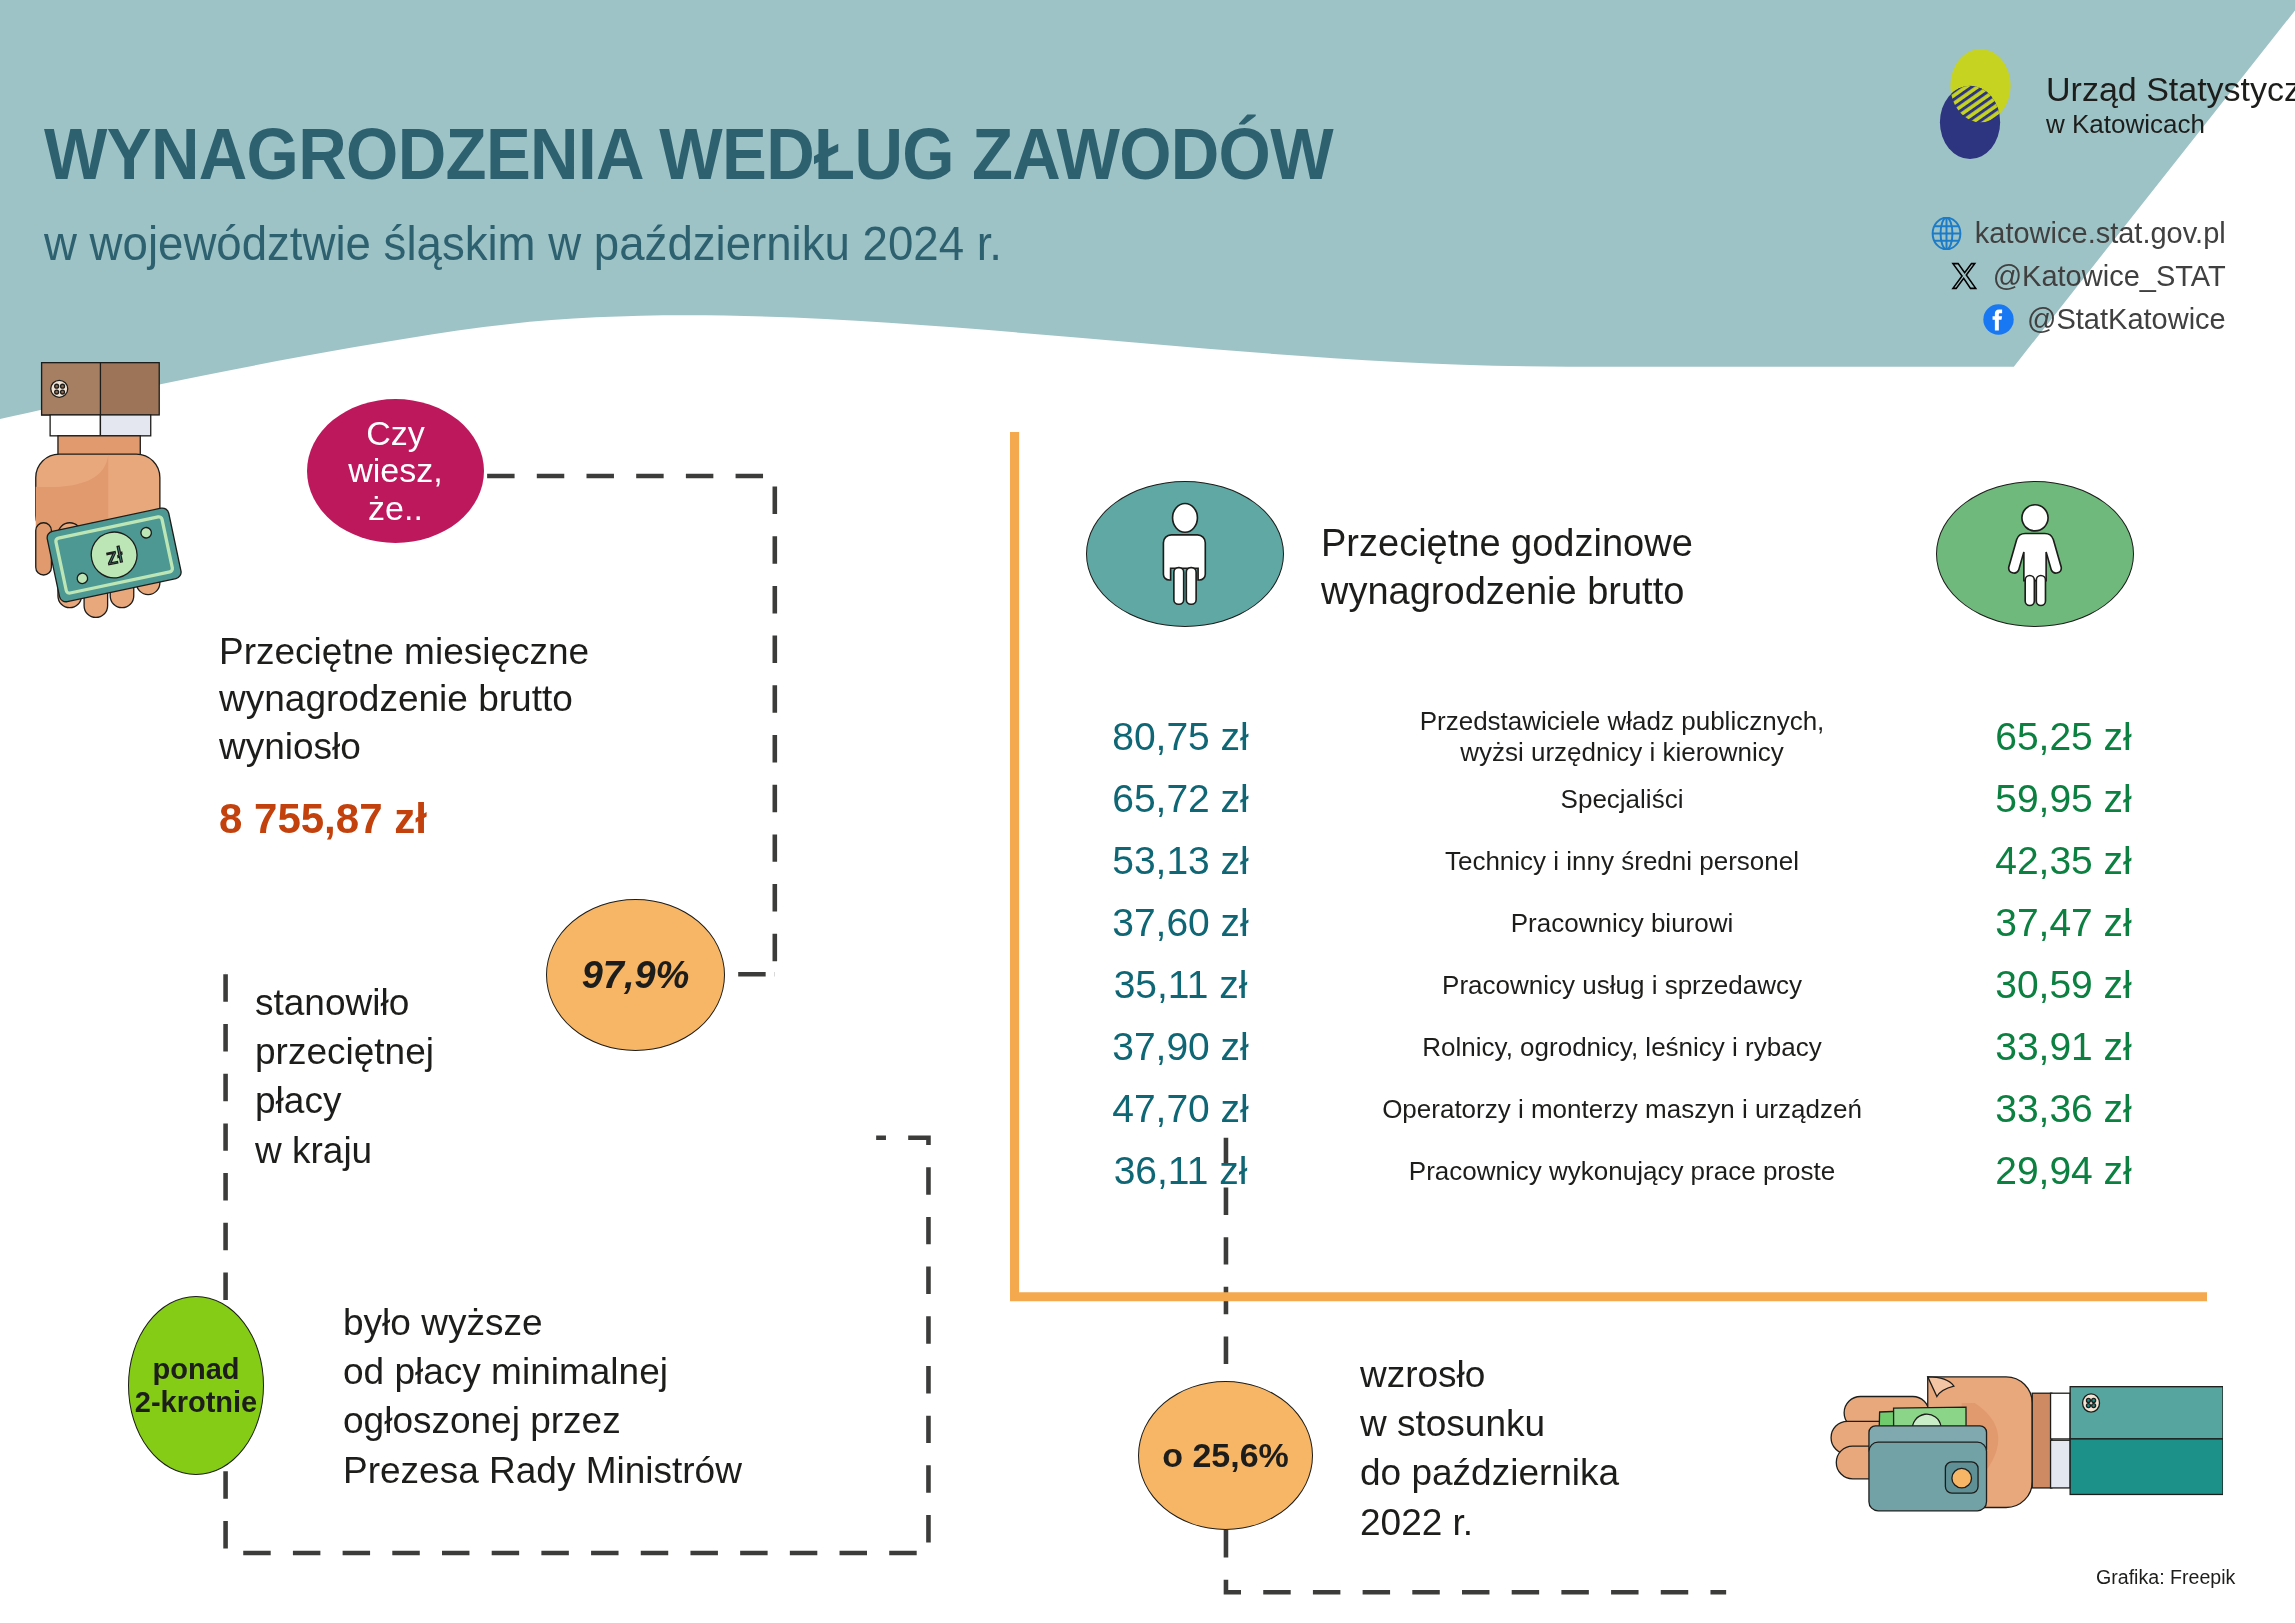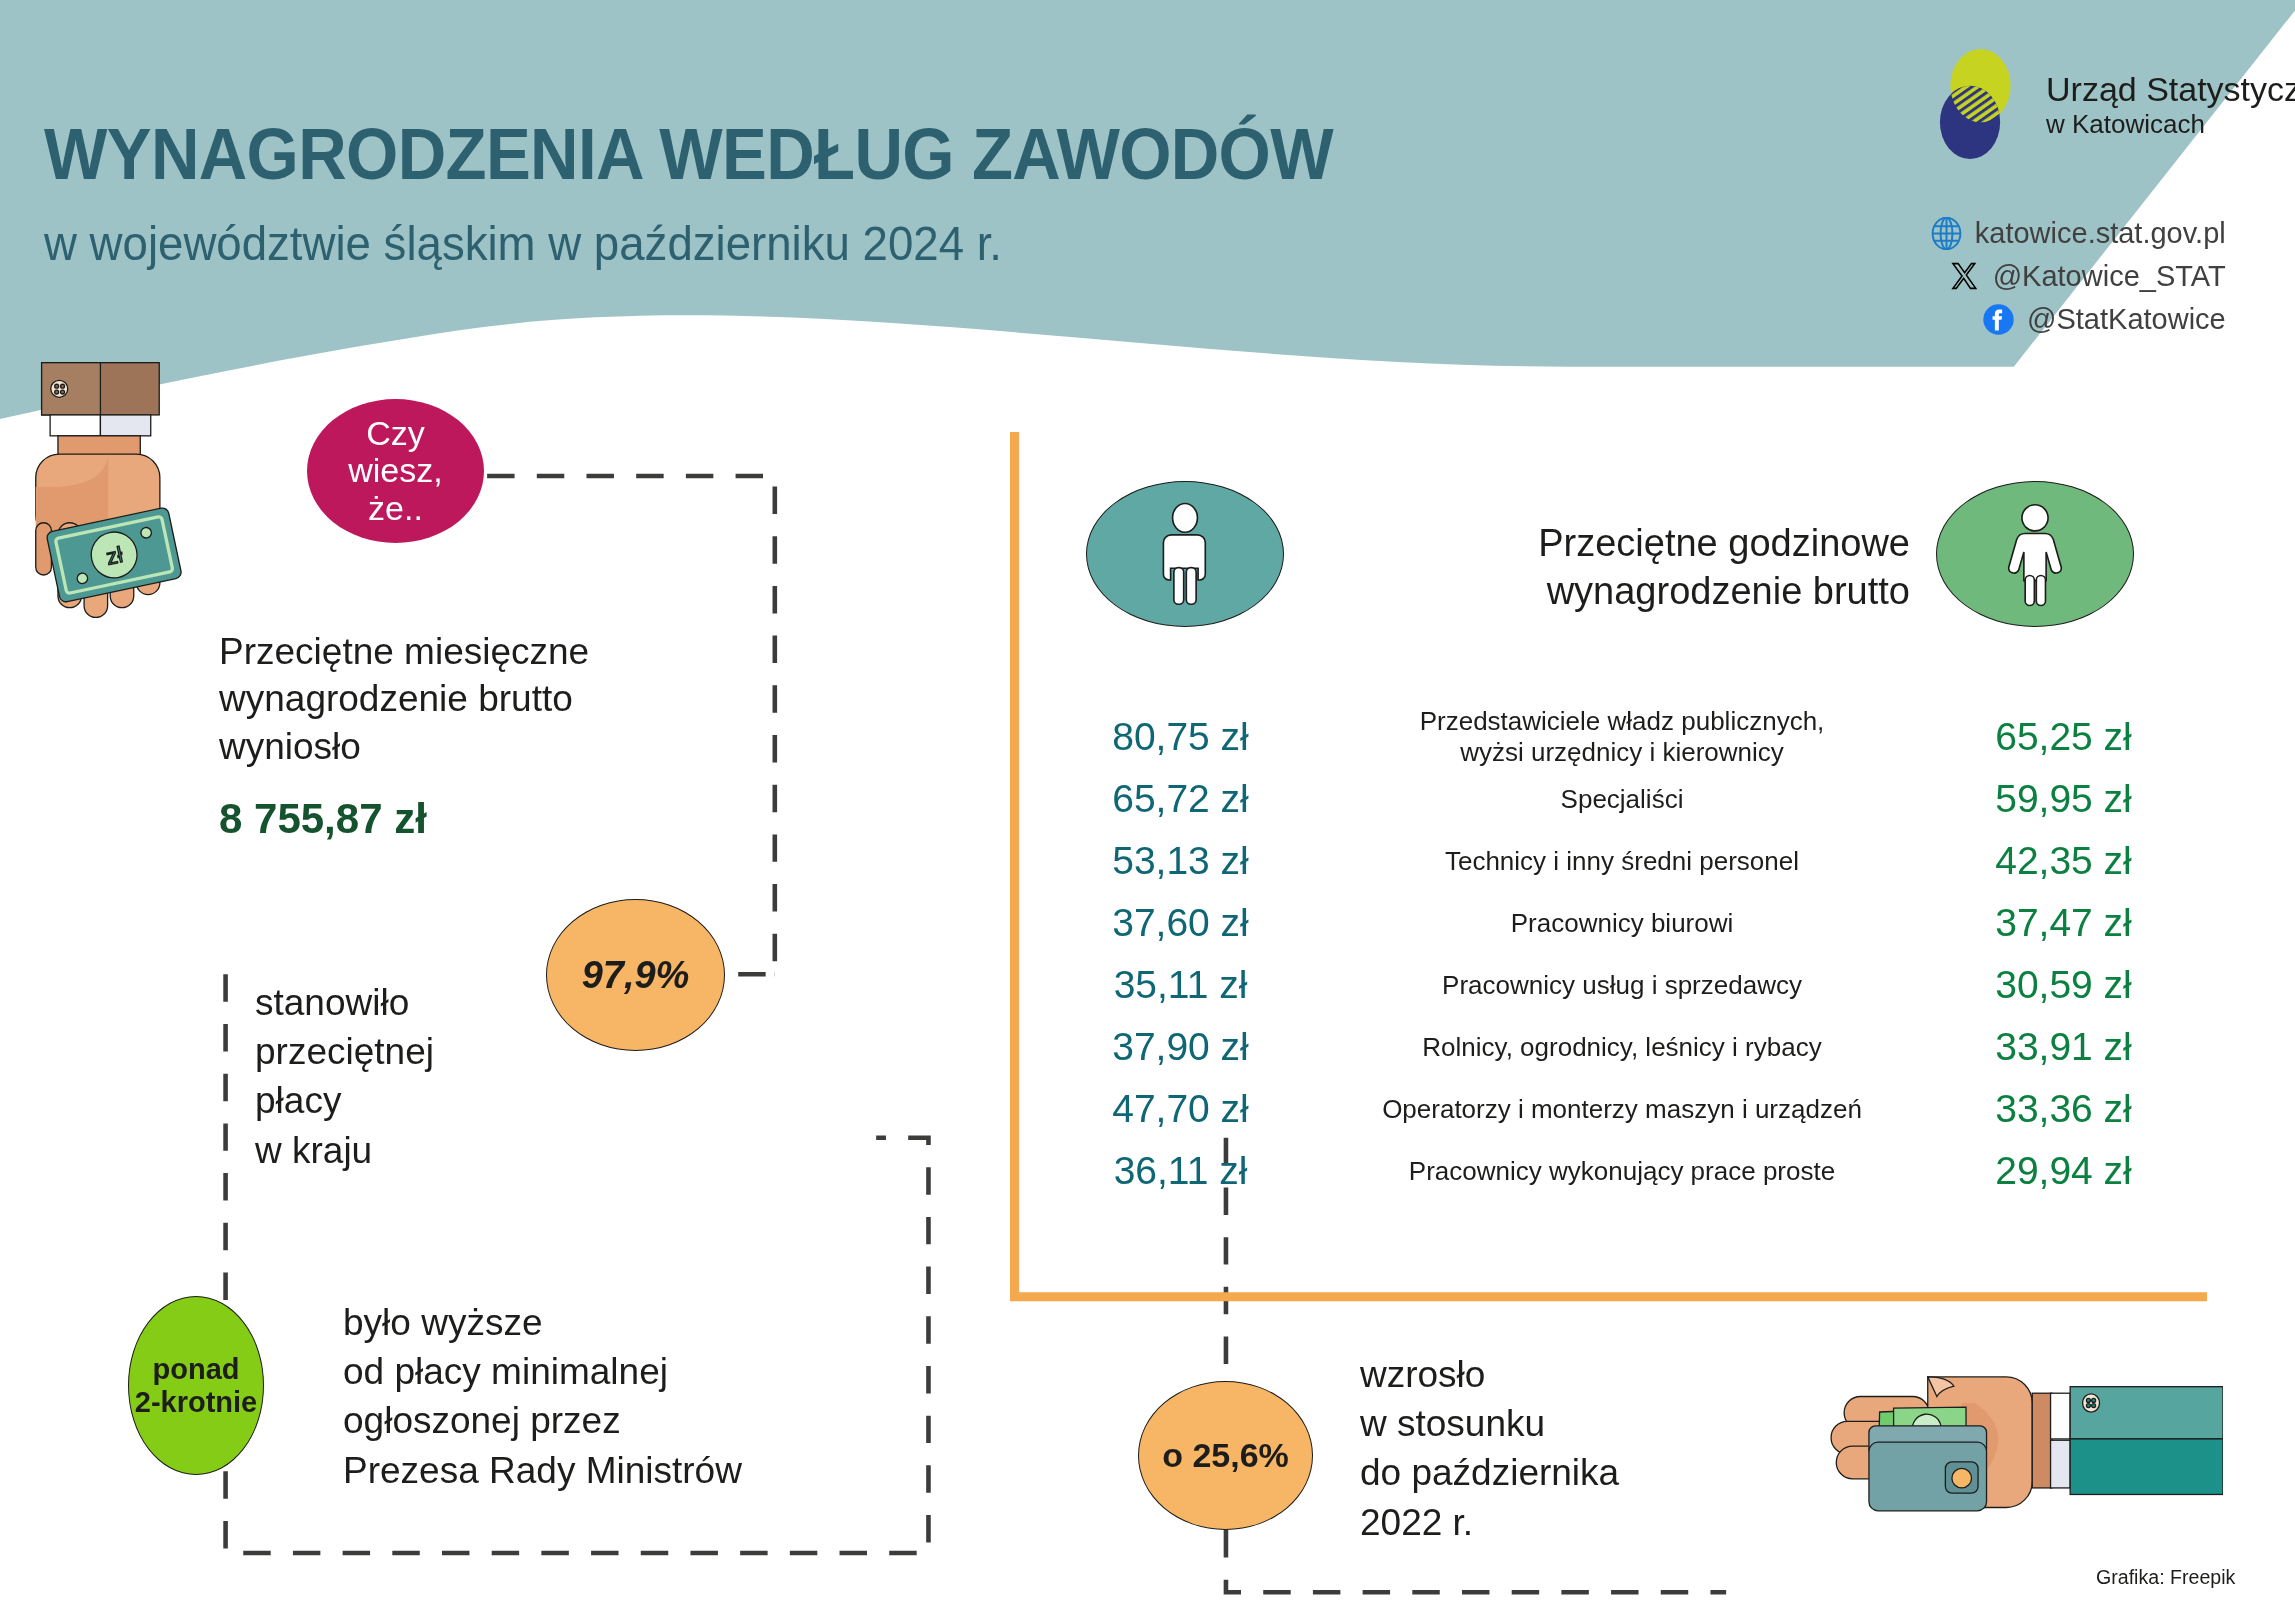"Przeciętne godzinowe" .table-title { text-align: right -> left }
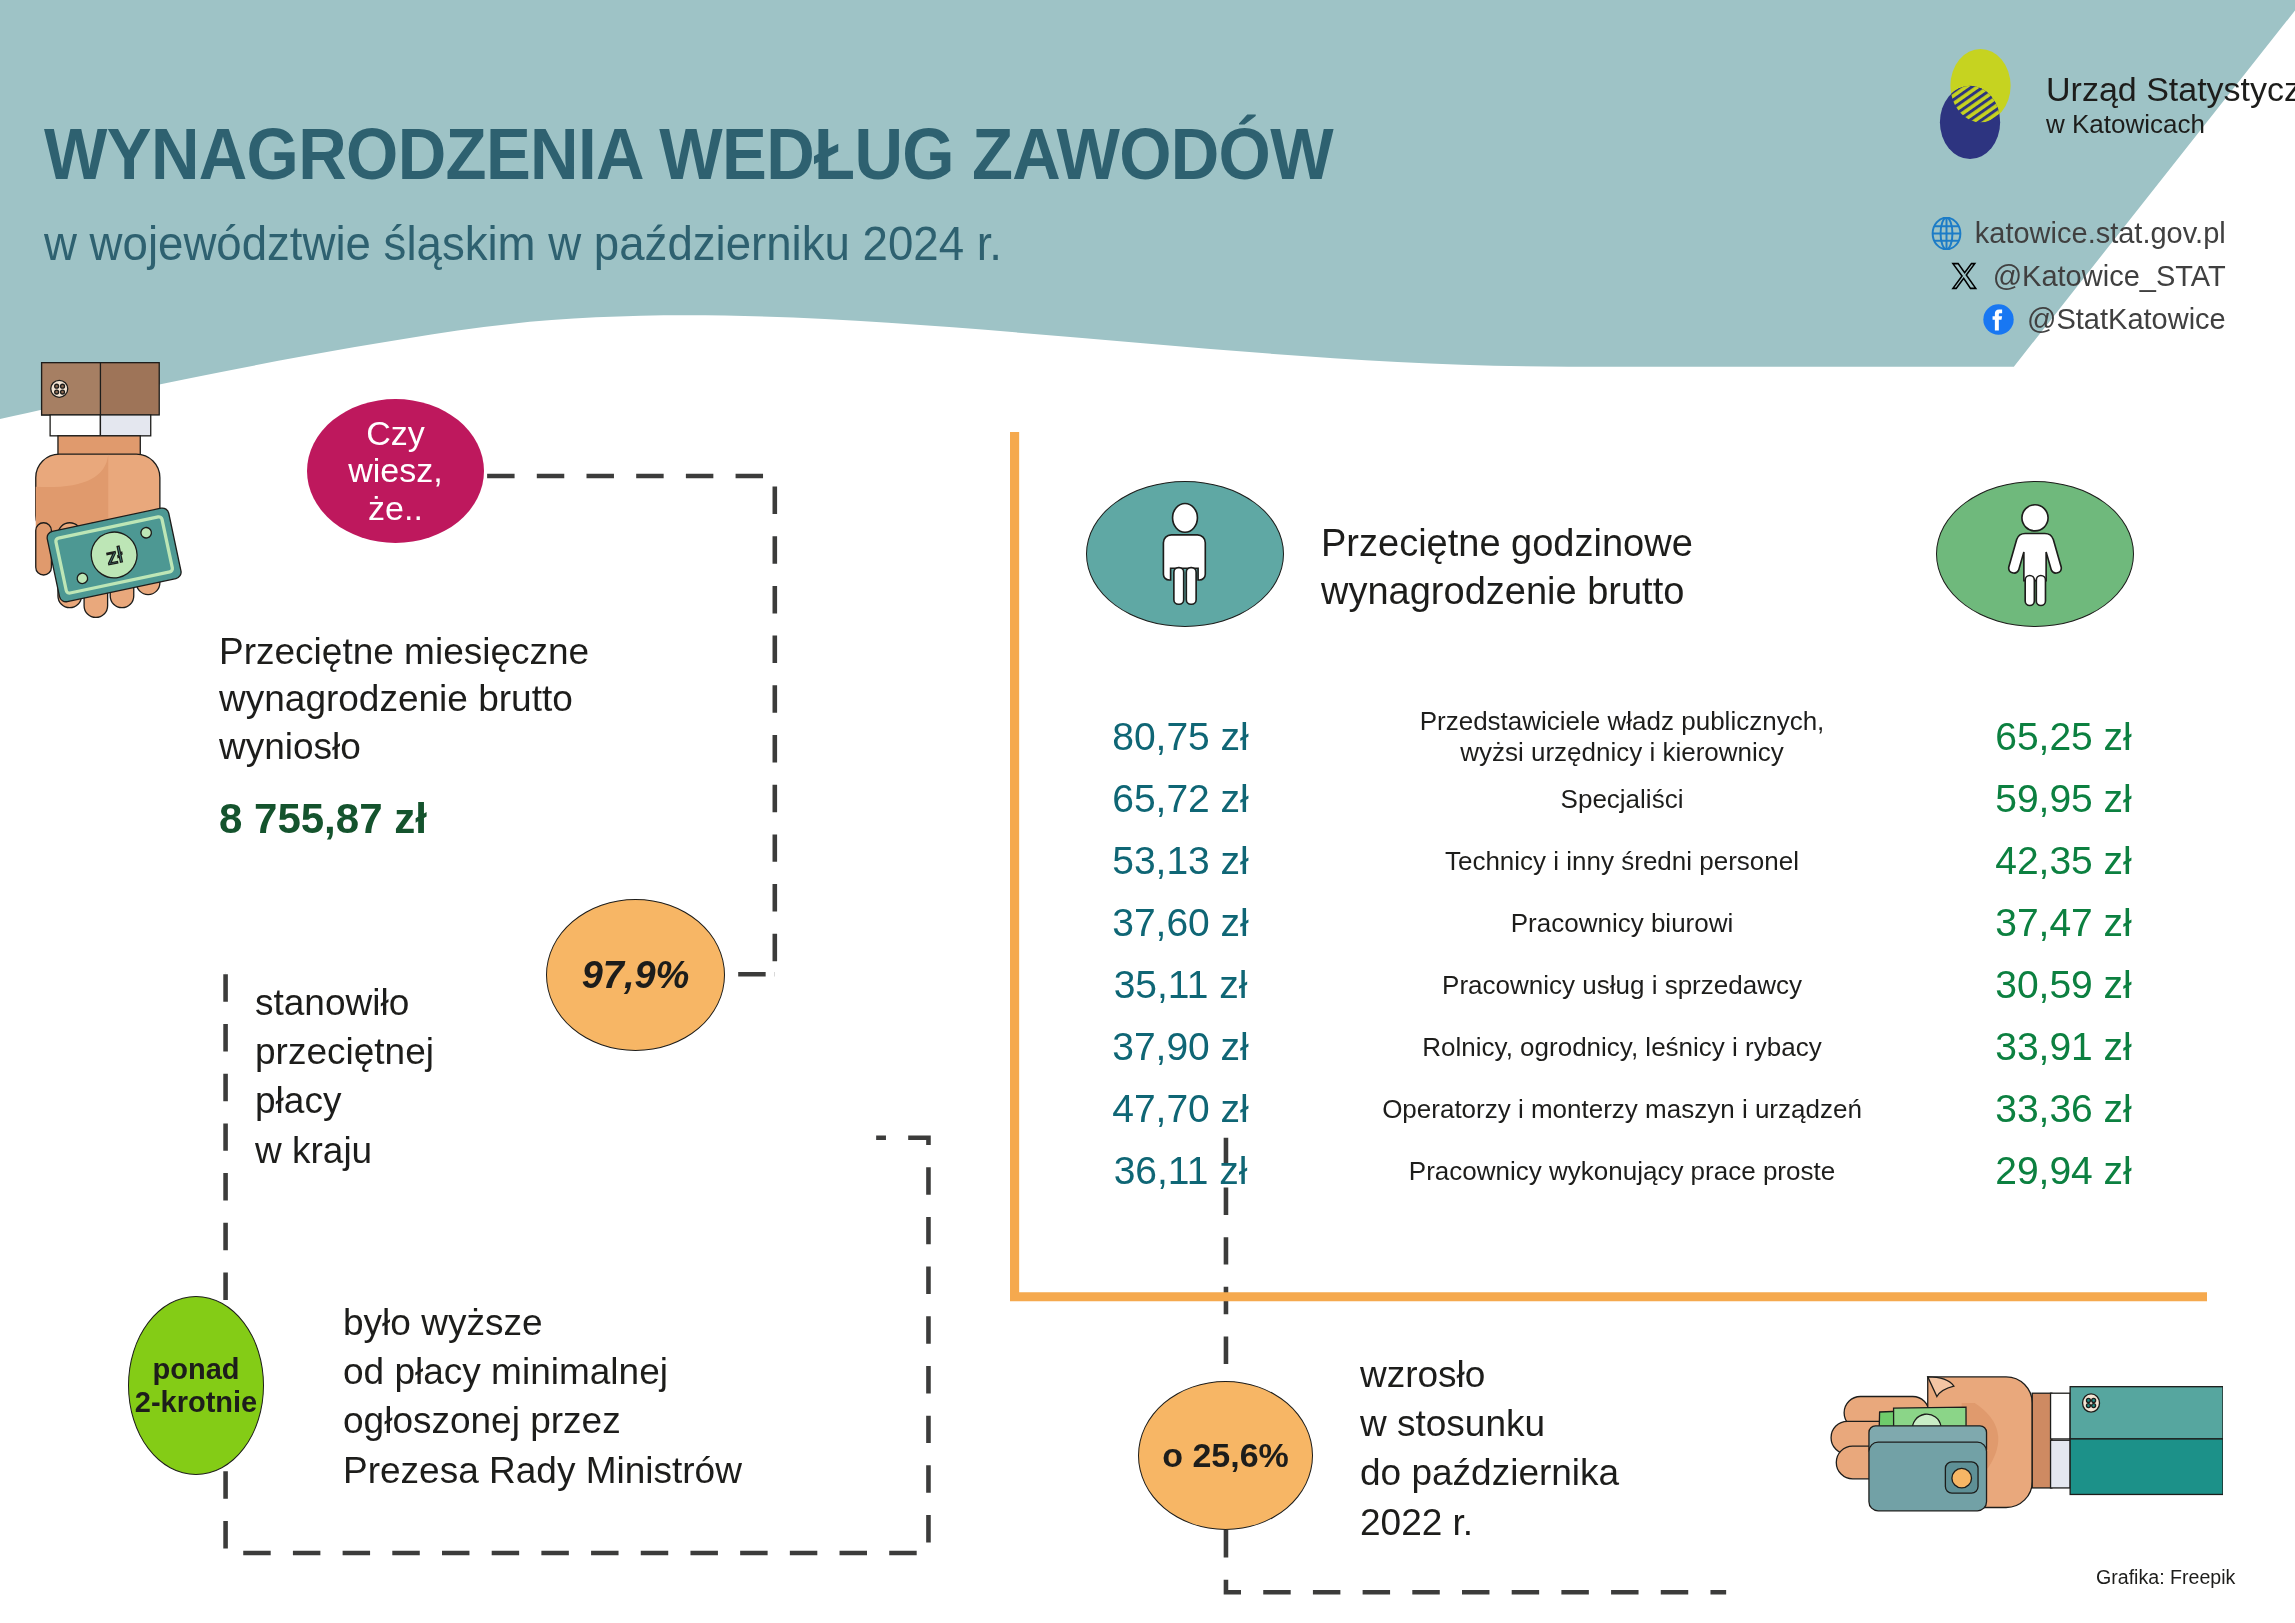"8 755,87 zł" .left-big-num { color: #14532d -> #c2410c }
